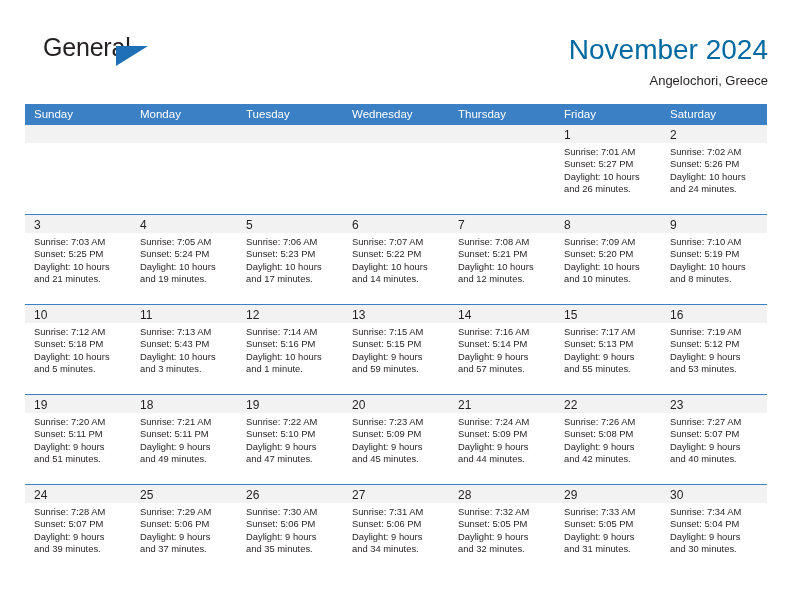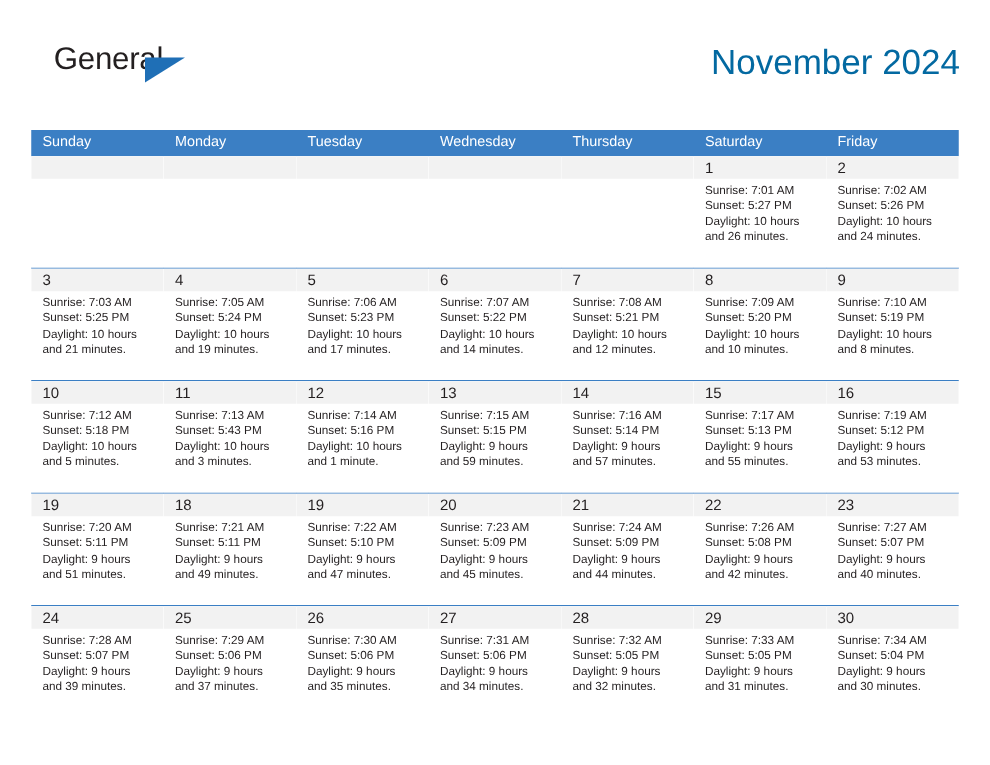"Angelochori, Greece" div.cal-subtitle { html: none -> <div>Angelochori, Greece</div> }
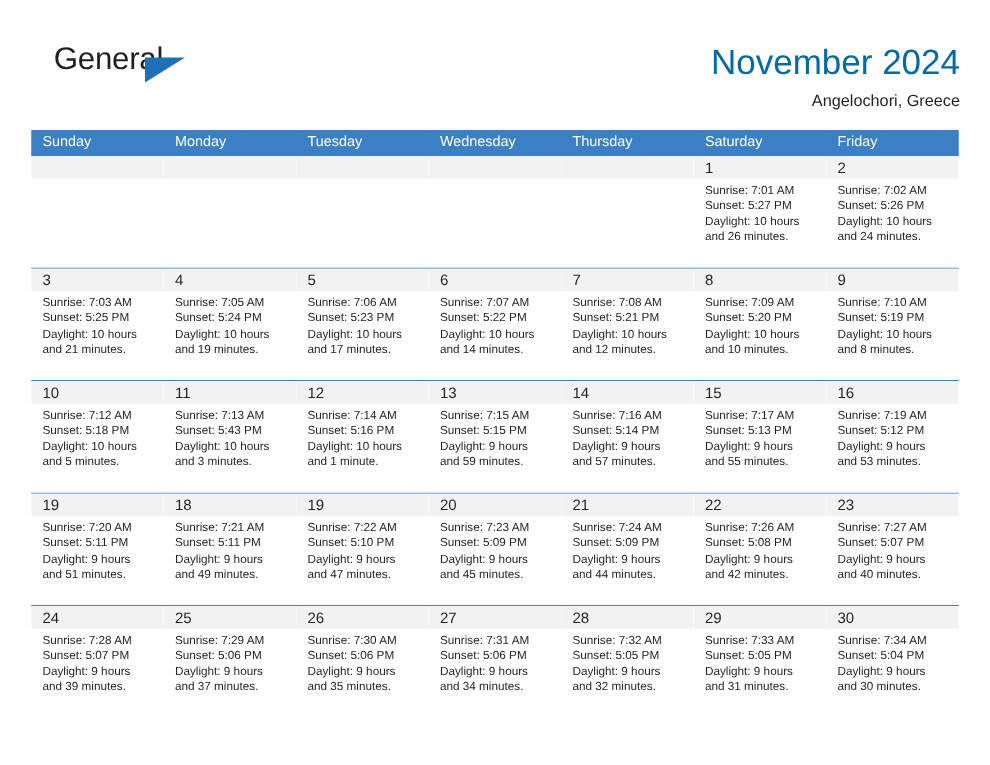"Saturday" div.dow { order: before "Friday" -> after "Friday" }
